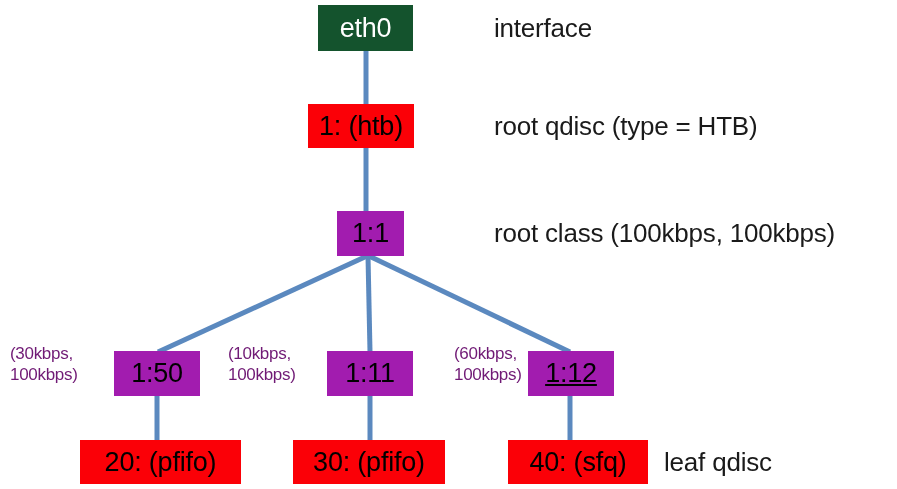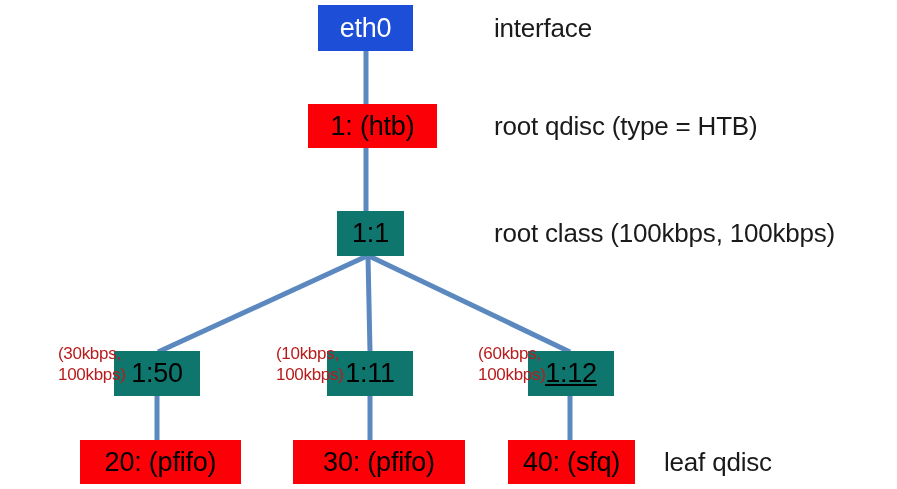"eth0" .node-interface { background: #1d4ed8 -> #14532d }
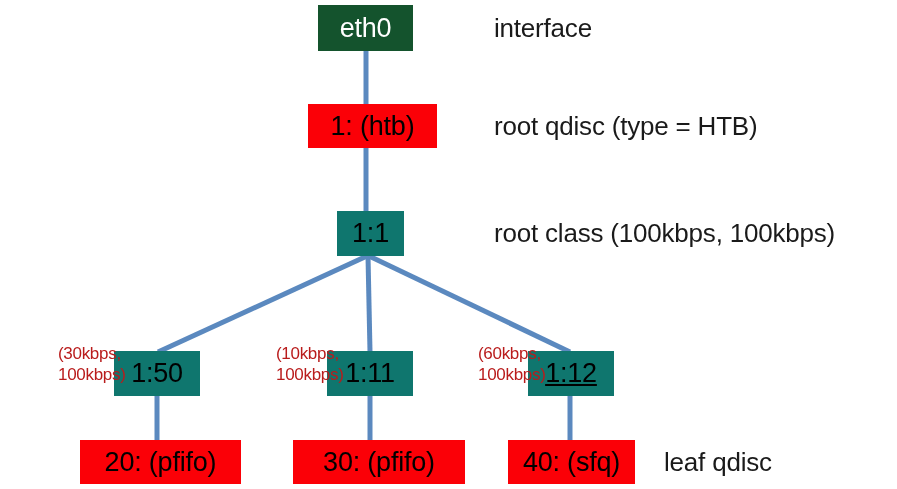"1: (htb)" div.node { width: 129px -> 106px }
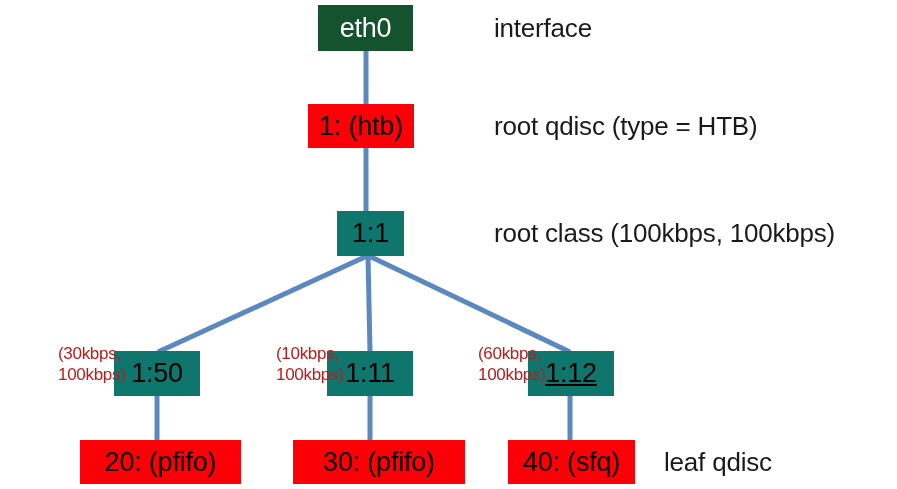"1:1" .node-class { background: #0f766e -> #a21caf }
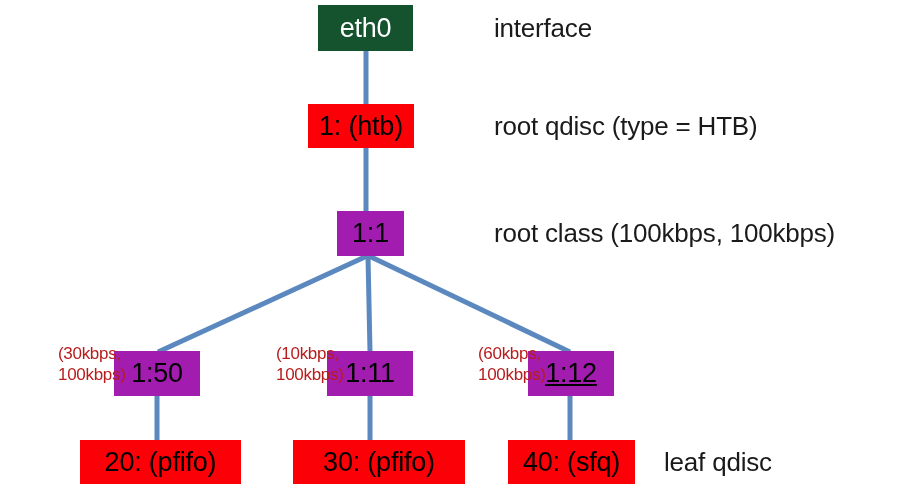"(30kbps," .rate-label { color: #b91c1c -> #701a75; margin-left: 48px -> none }
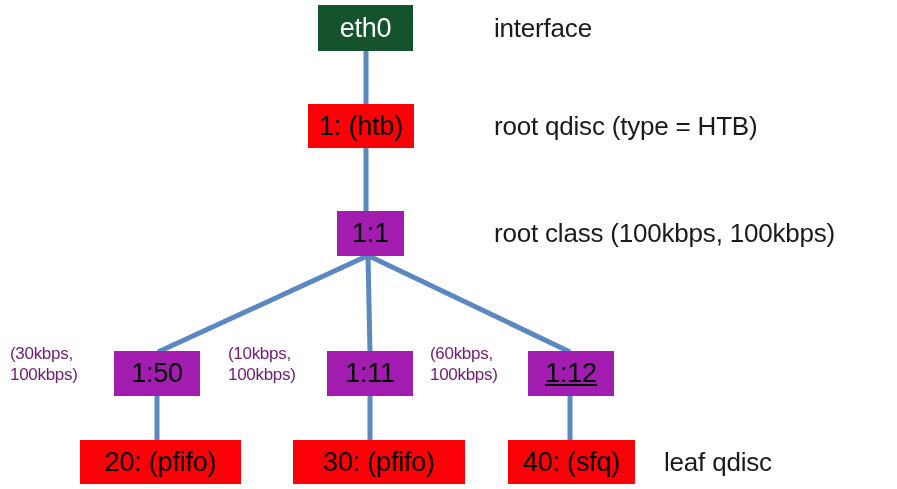"(60kbps," div.rate-label { left: 430px -> 454px }
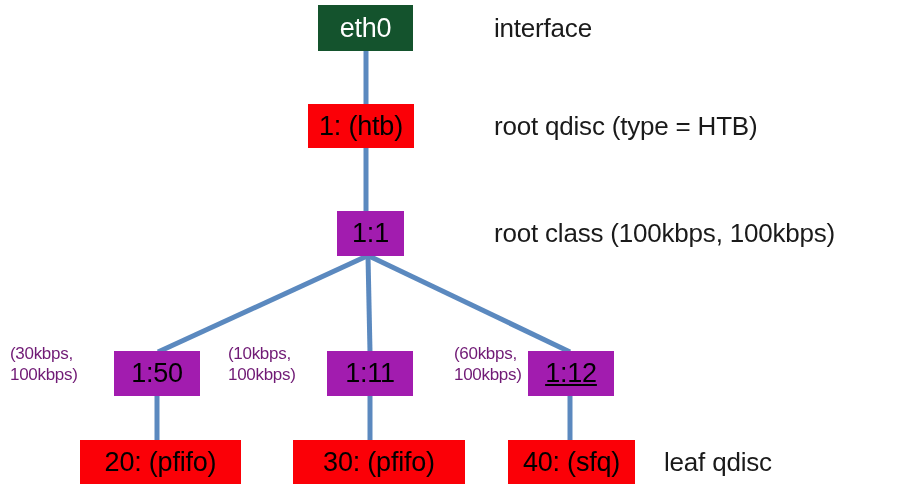"30: (pfifo)" div.node { width: 172px -> 152px }
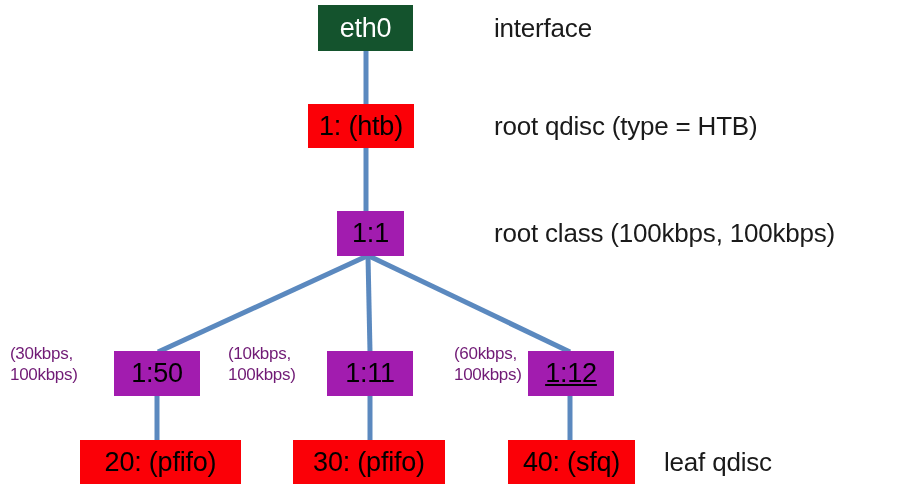"40: (sfq)" div.node { width: 127px -> 140px }
